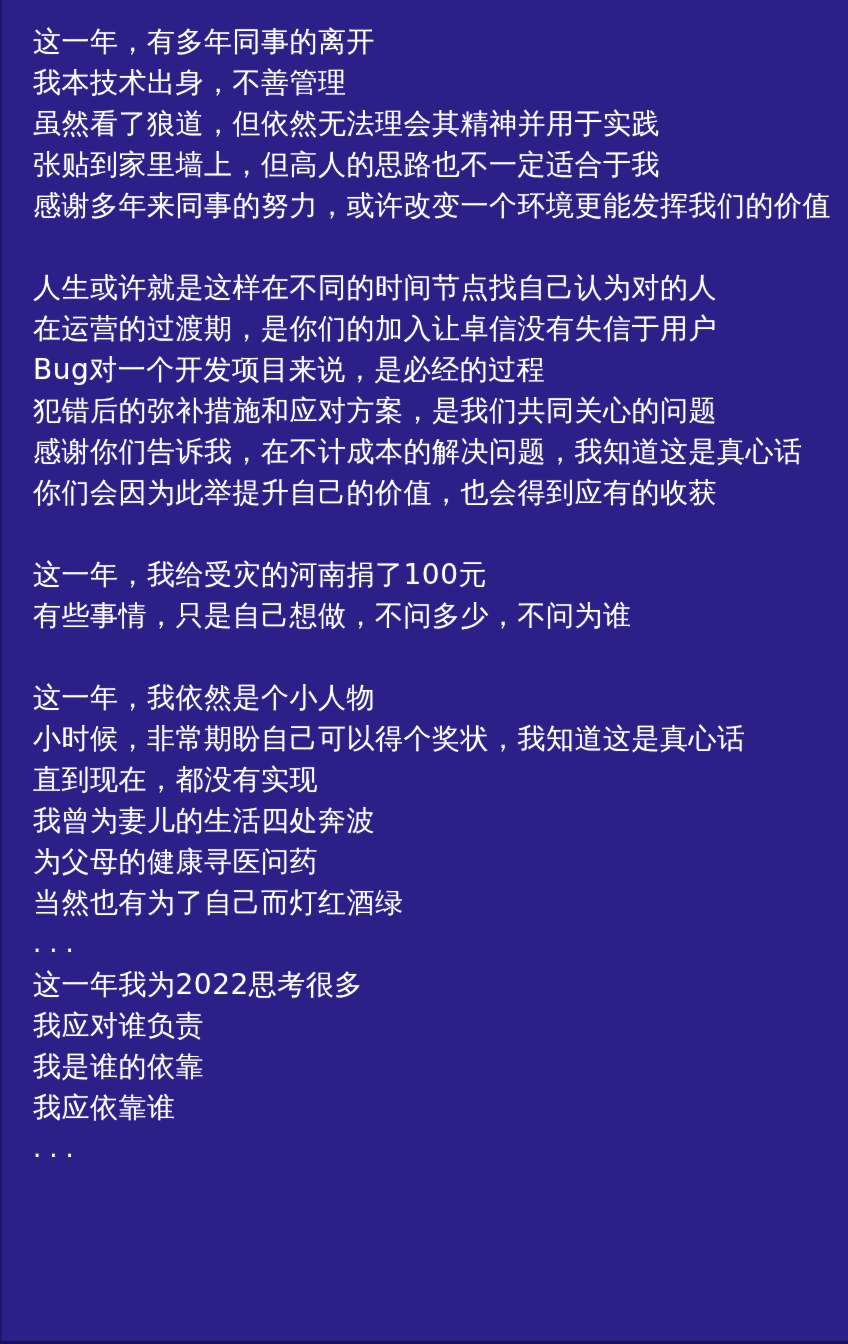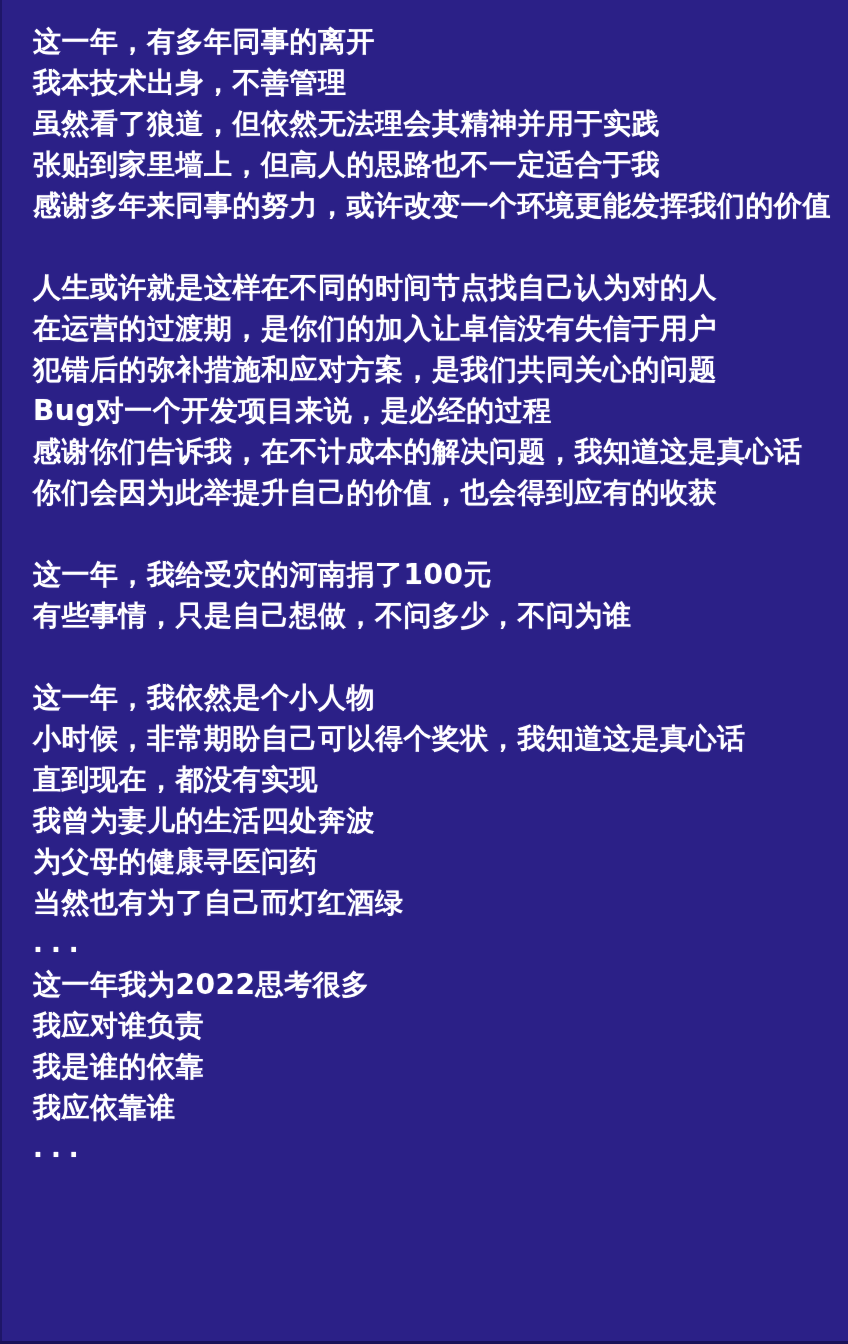"这一年，有多年同事的离开" .doc { font-weight: bold -> normal }
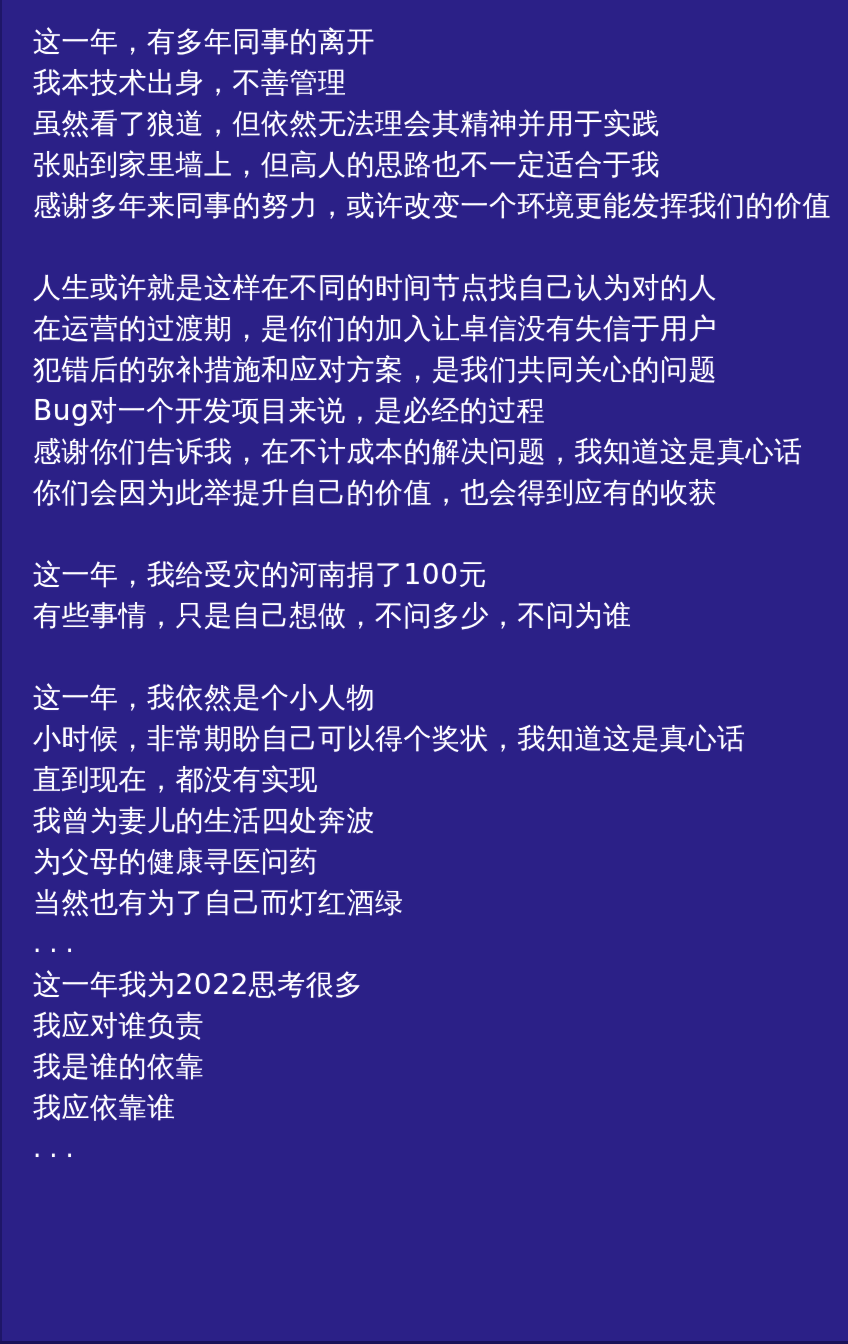"犯错后的弥补措施和应对方案，是我们共同关心的问题" p.line { order: before "Bug对一个开发项目来说，是必经的过程" -> after "Bug对一个开发项目来说，是必经的过程" }
